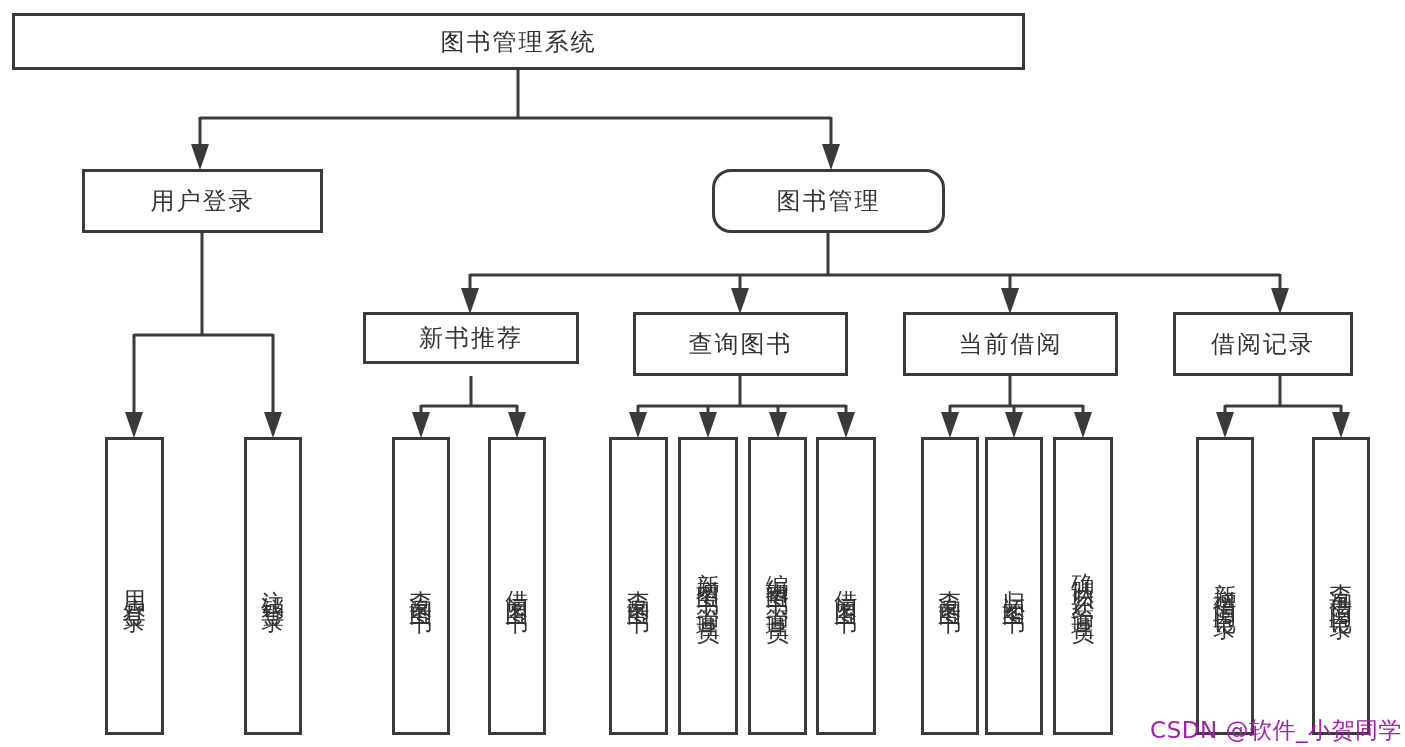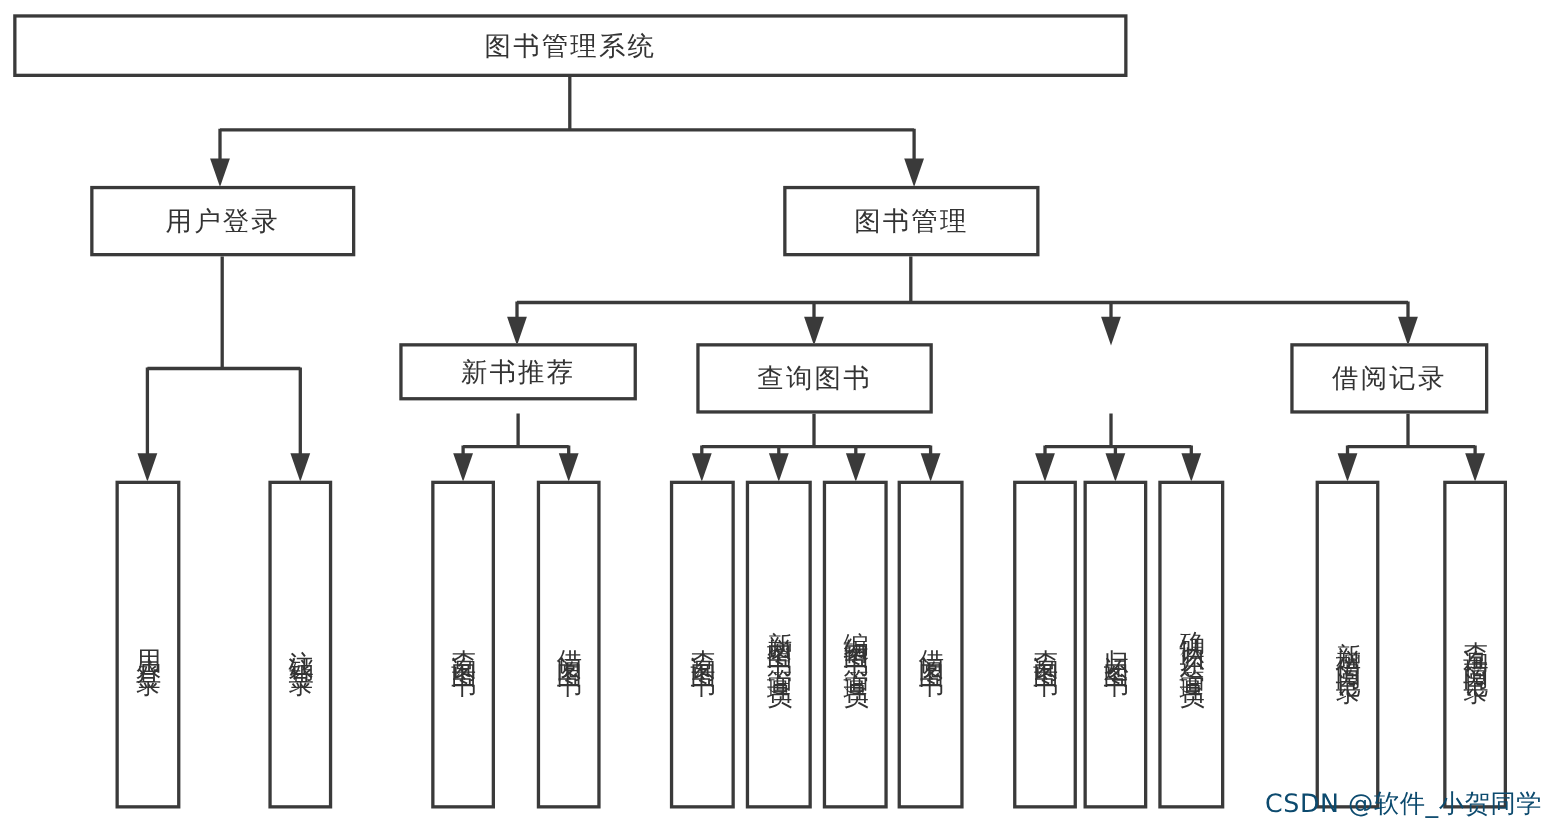"图书管理" div.box { border-radius: none -> 19px }
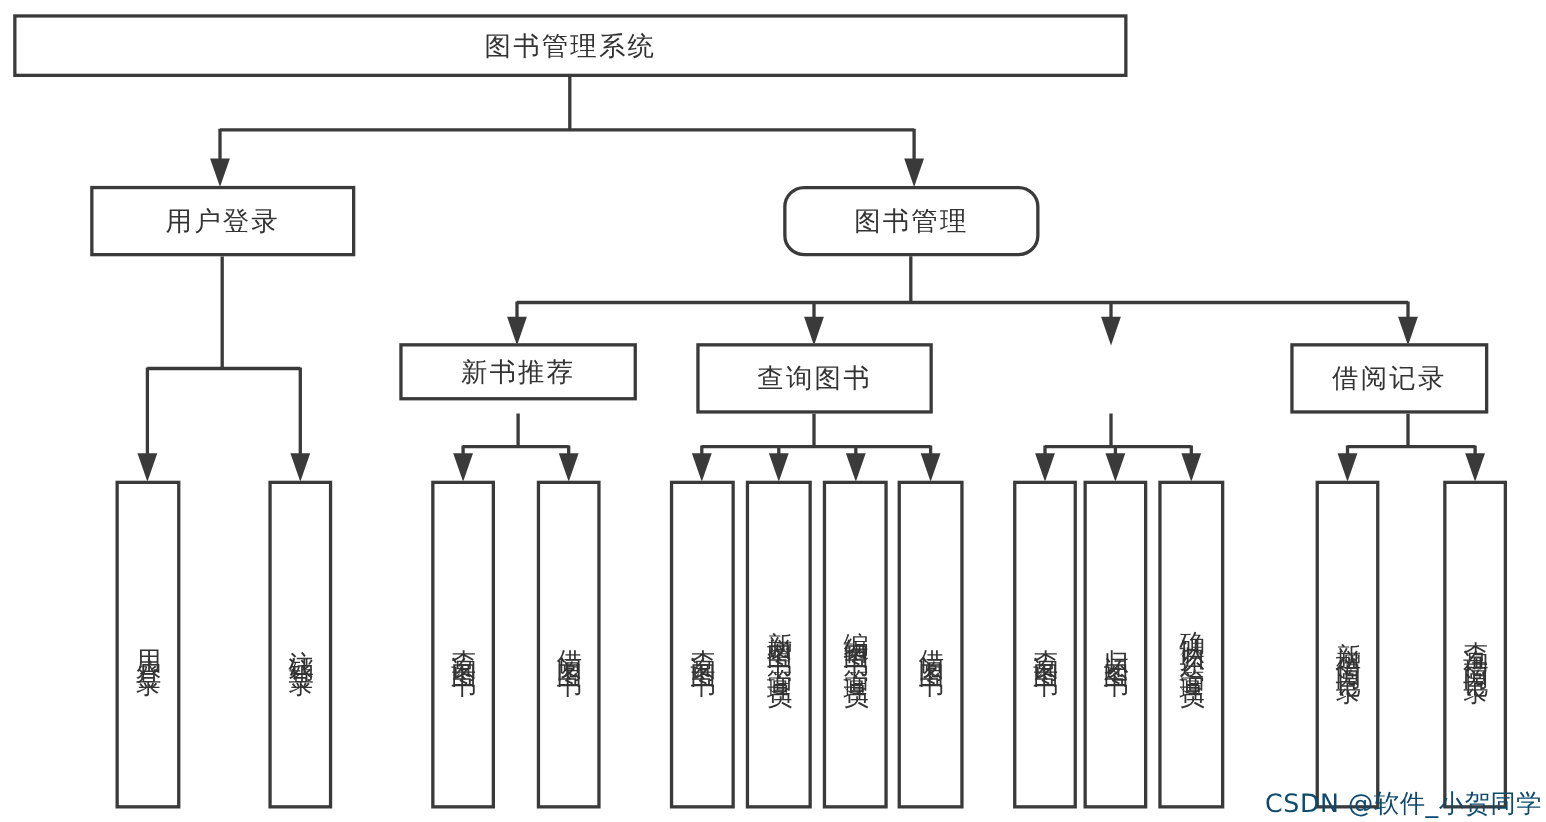"当前借阅" div.box { html: none -> <div> <span>当前借阅</span> </div> }
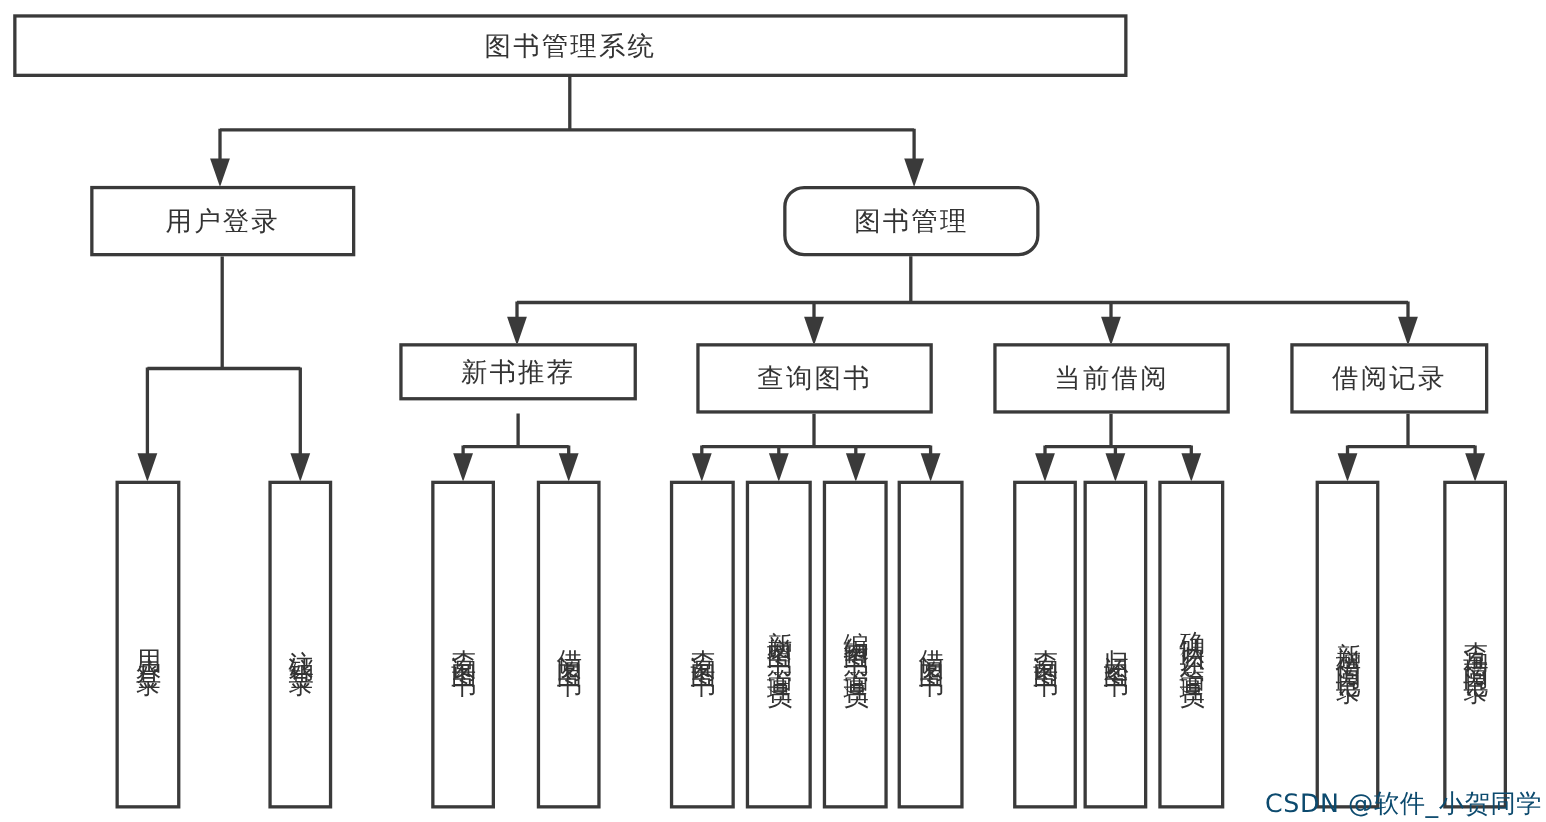"CSDN @软件_小贺同学" .watermark { color: #0c4a6e -> #a21caf }
